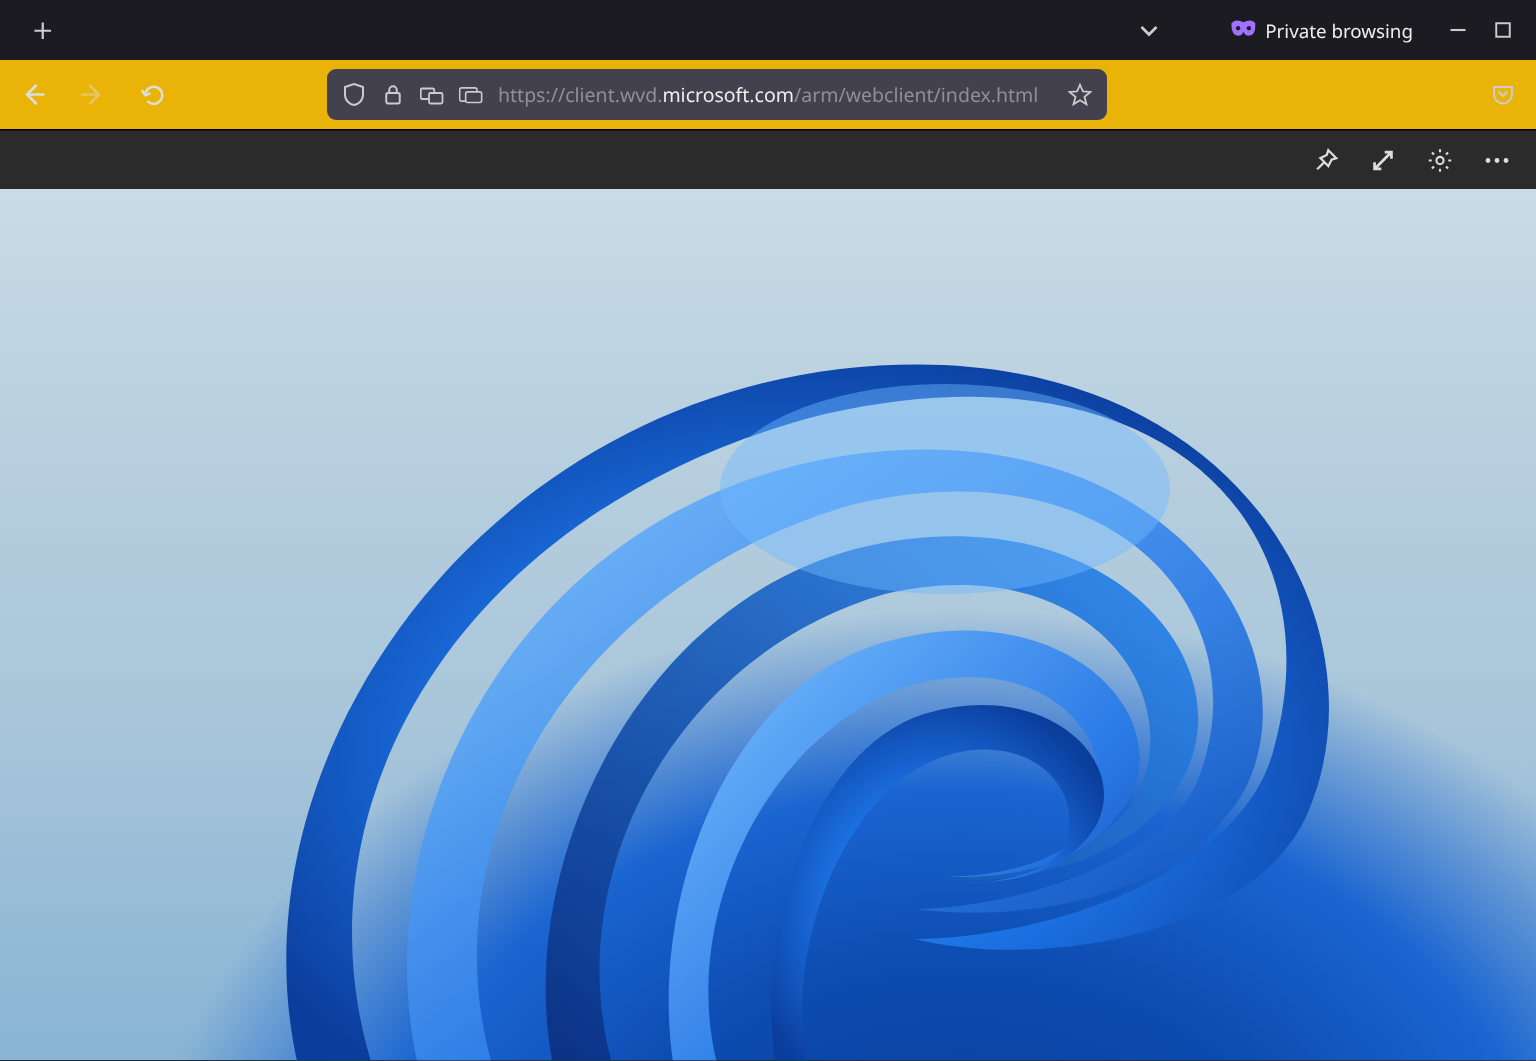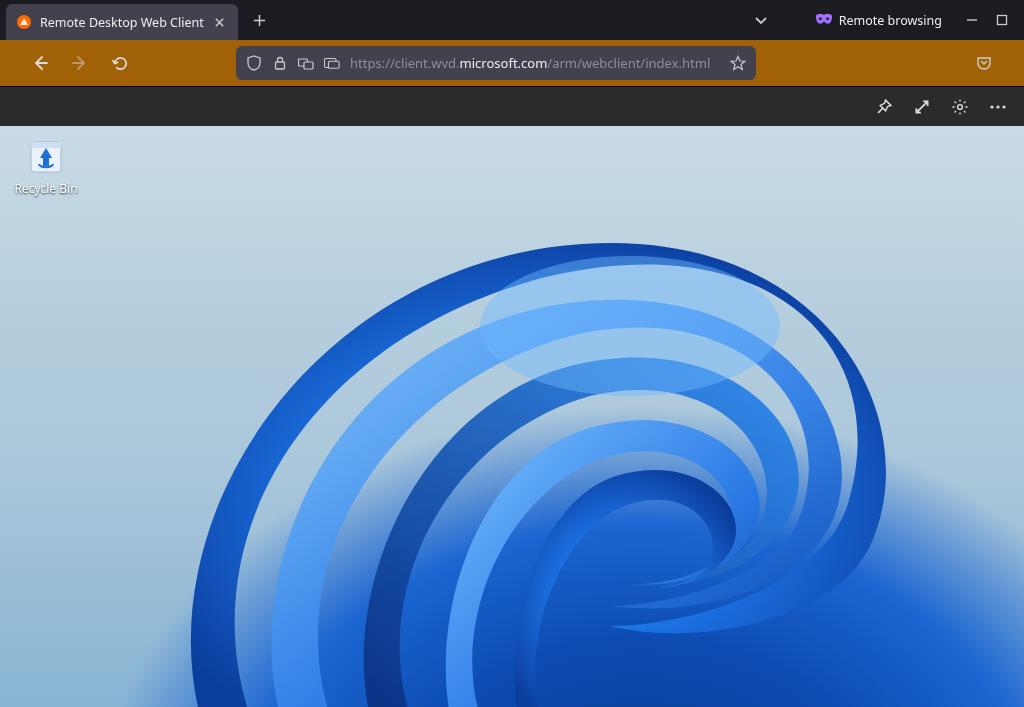"Remote Desktop Web Client" div.tab { html: <div> <span> <svg> <circle></circle> <path></path> </svg> </span> <span>Remote Desktop Web Client</span> <span> <svg> <path></path> </svg> </span> </div> -> none }
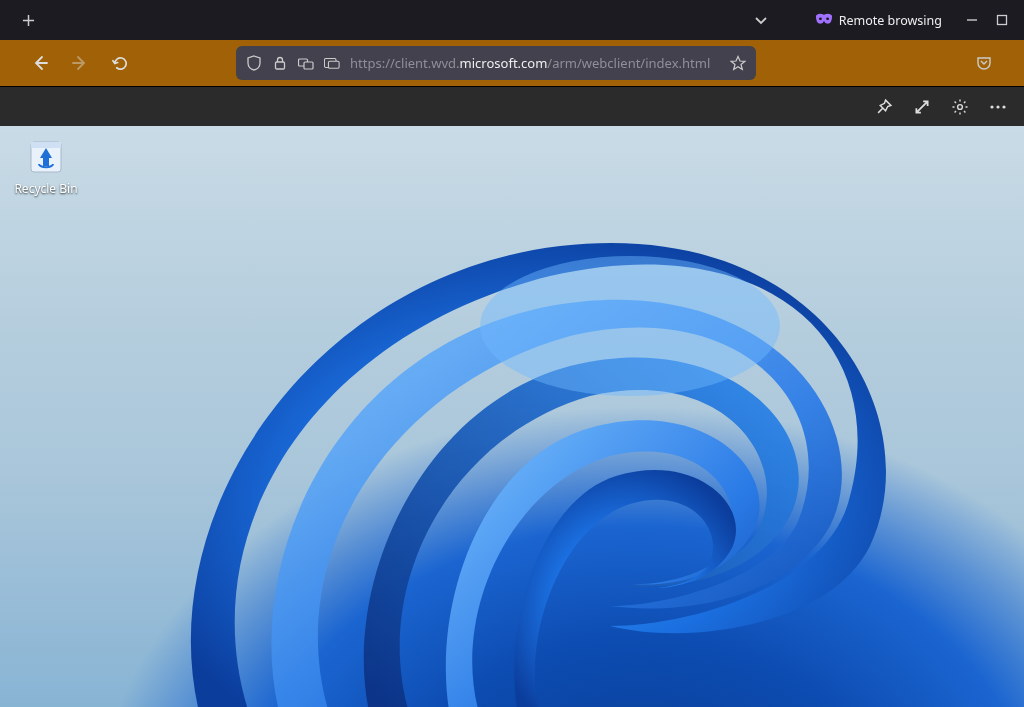"Remote browsing" span { text: Remote -> Private }
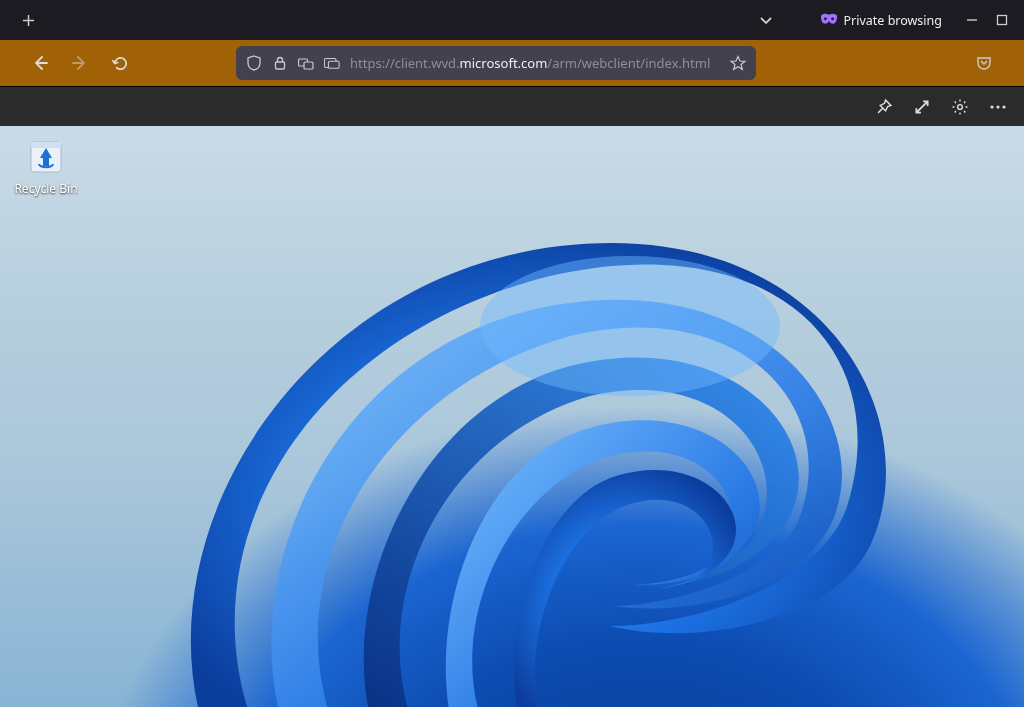"https://client.wvd.microsoft.com/arm/web" .navbar { background: #a16207 -> #eab308; padding: 0 26px -> 0 8px }
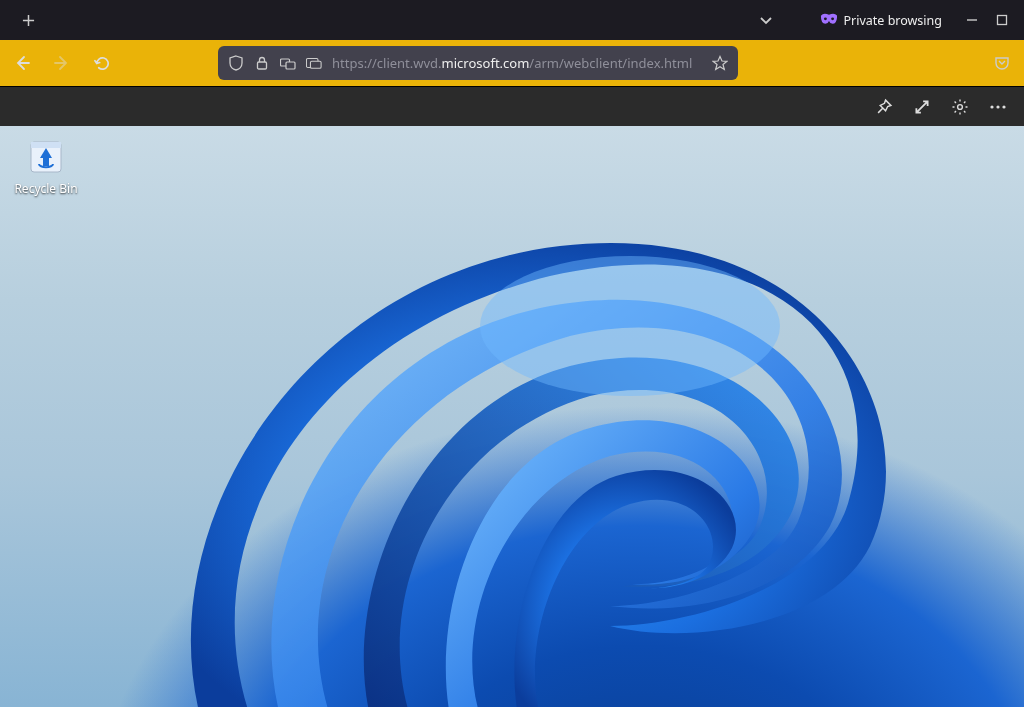"Recycle Bin" div.desk-icon { html: <div> <div> <svg> <rect></rect> <rect></rect> <path></path> <path></path> </svg> </div> <div>Recycle Bin</div> </div> -> none }
